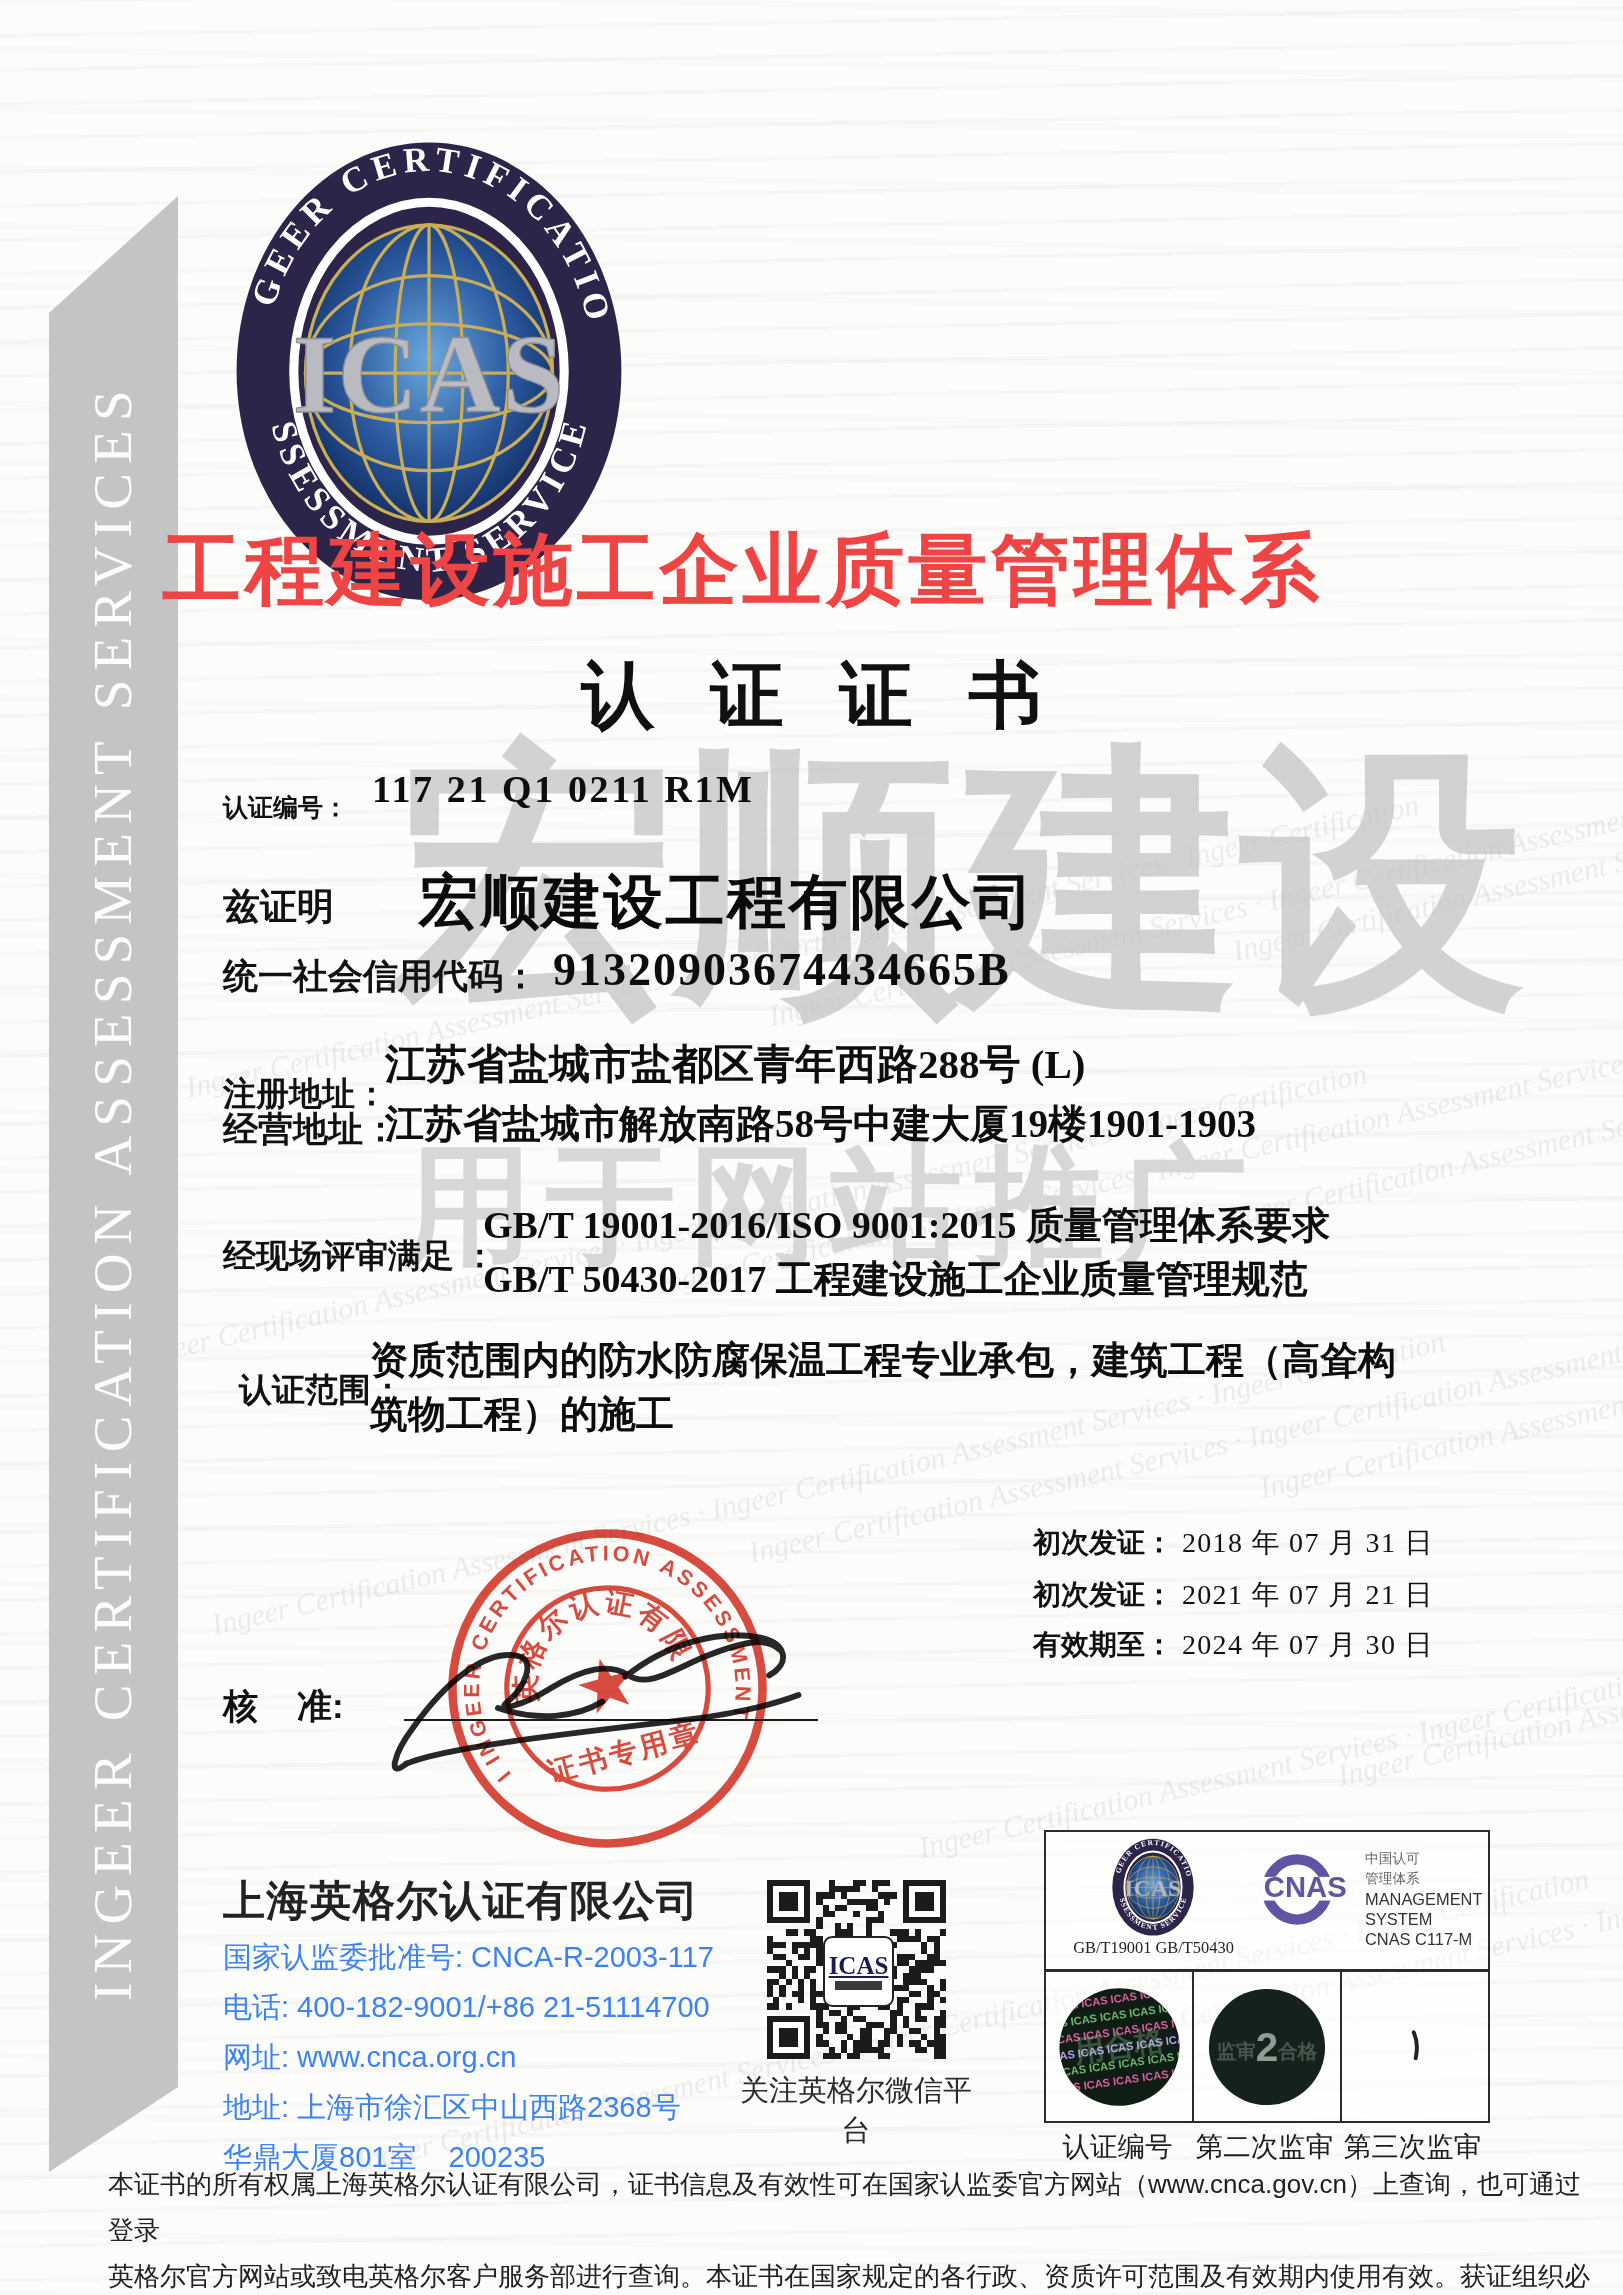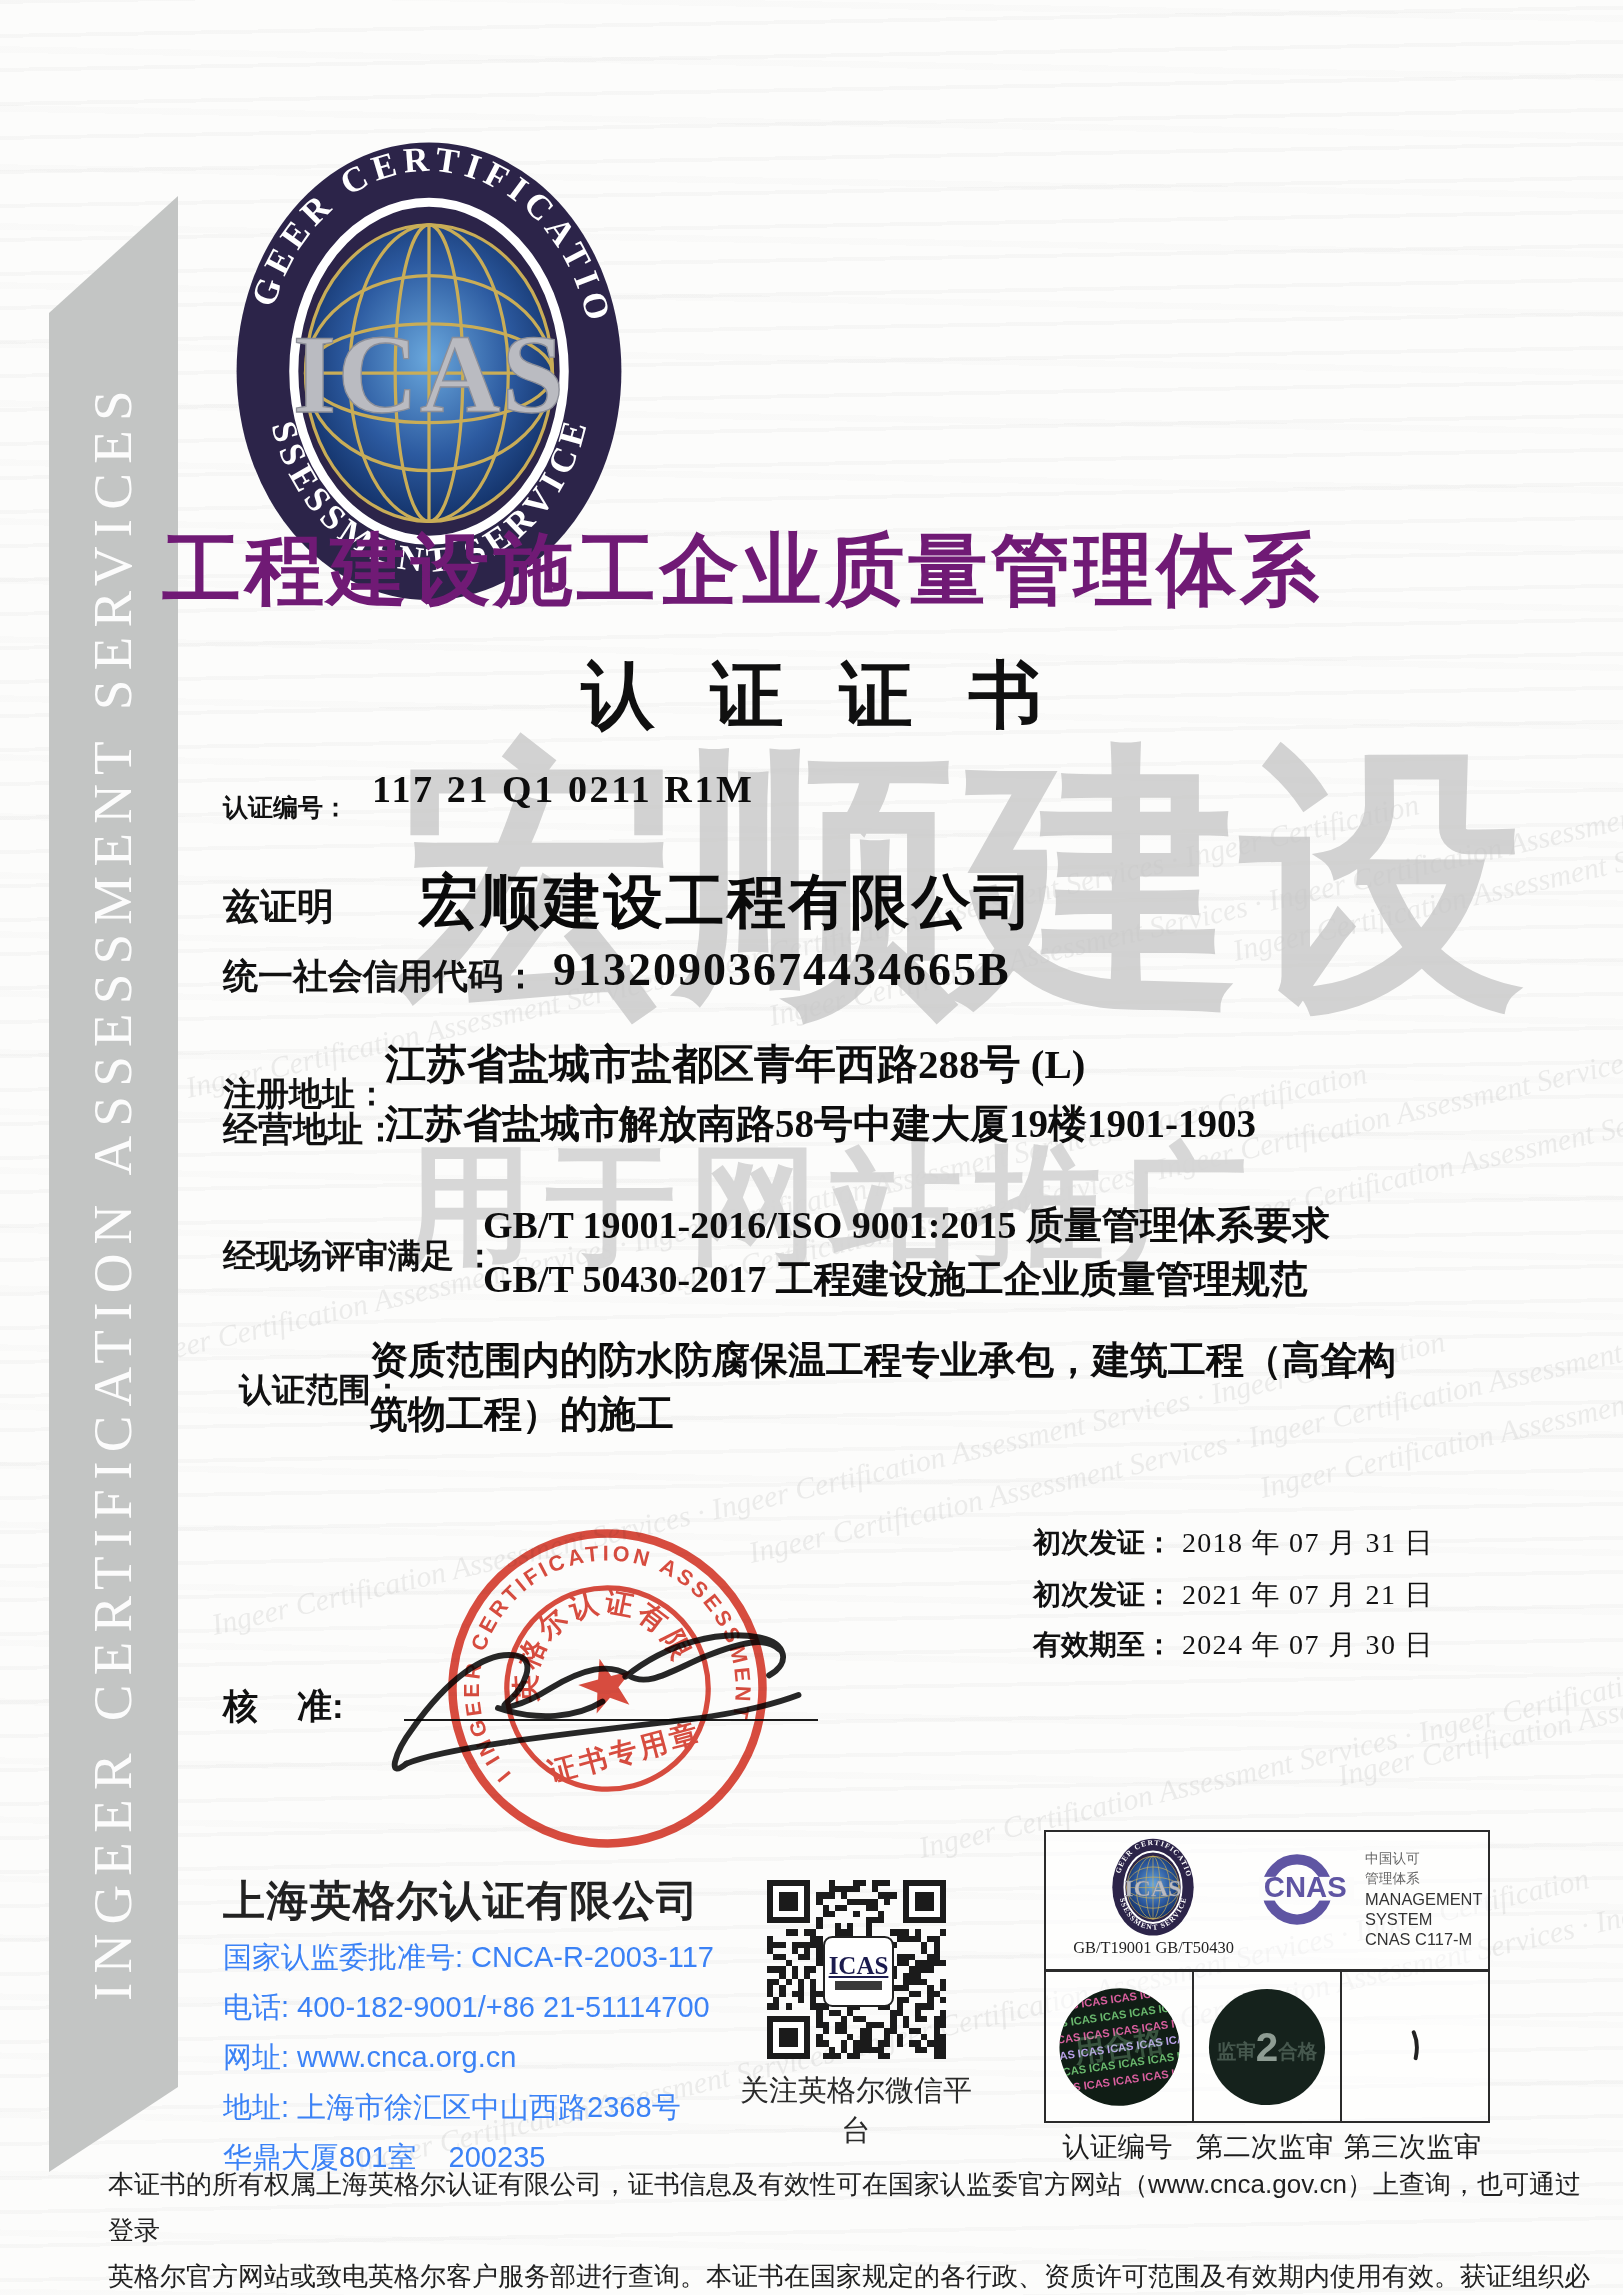"工程建设施工企业质量管理体系" #title1 { color: #701a75 -> #ef4444 }
